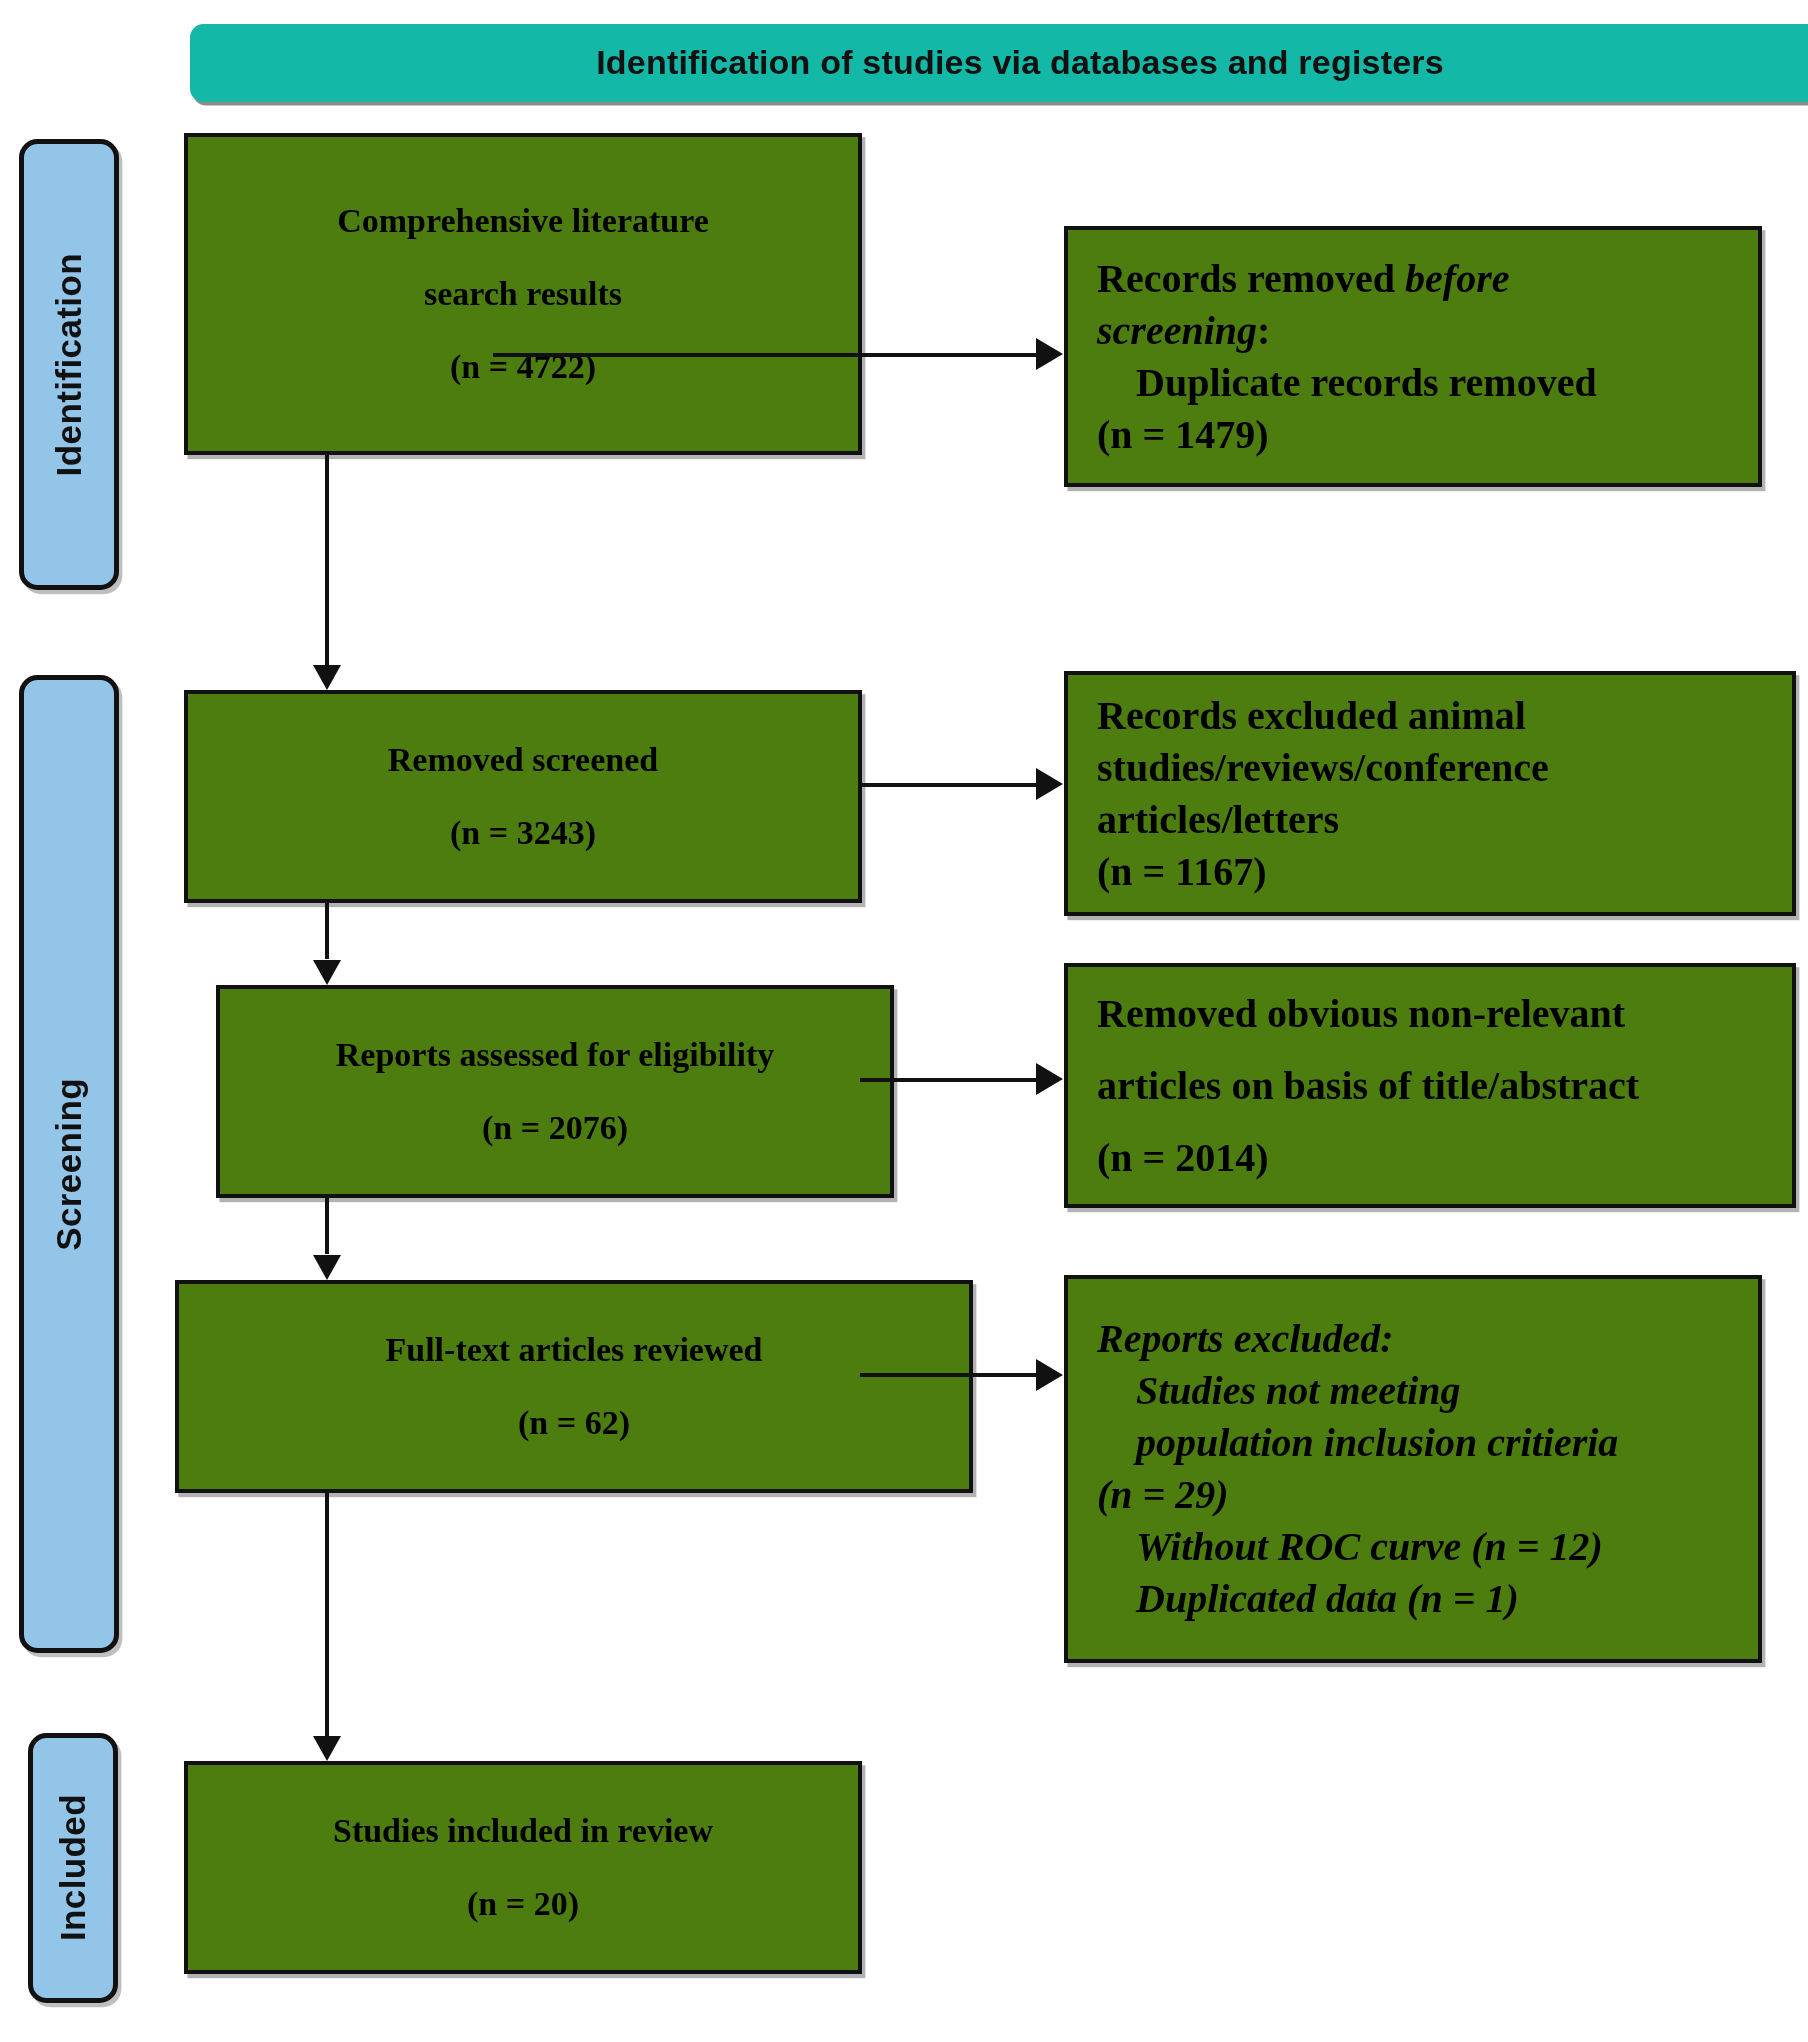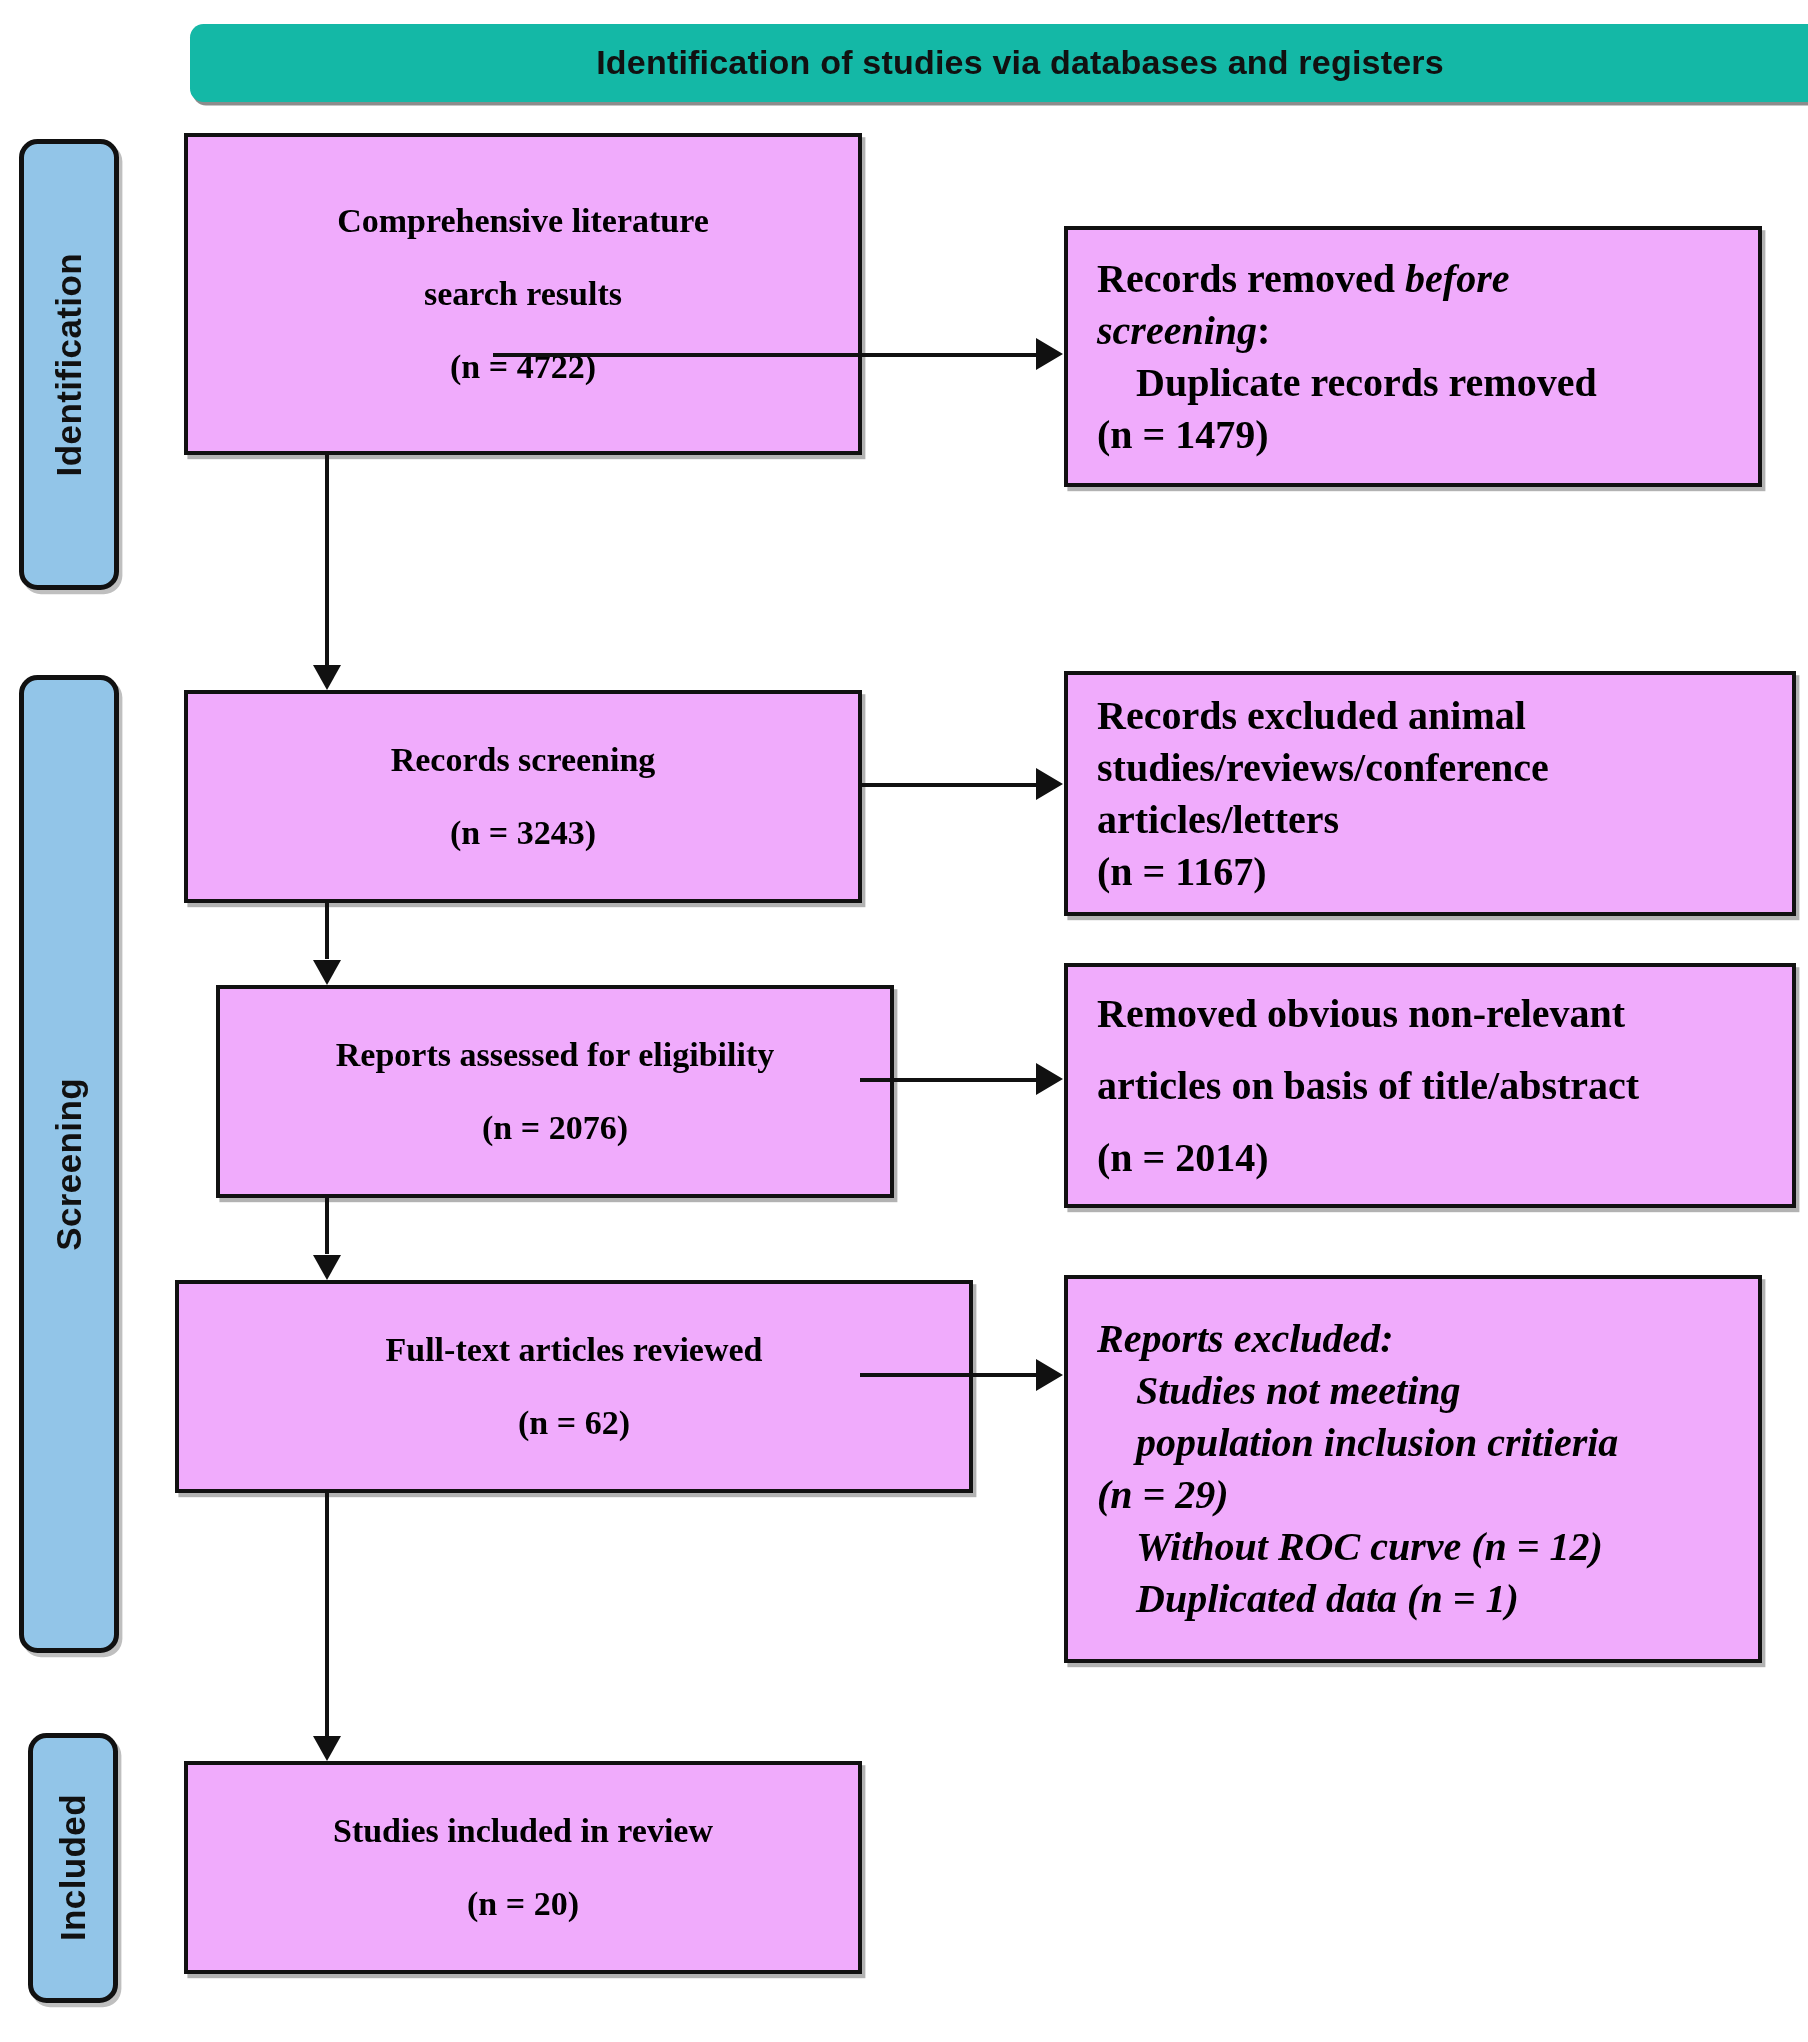"Comprehensive literature" .fbox { background: #f0abfc -> #4d7c0f }
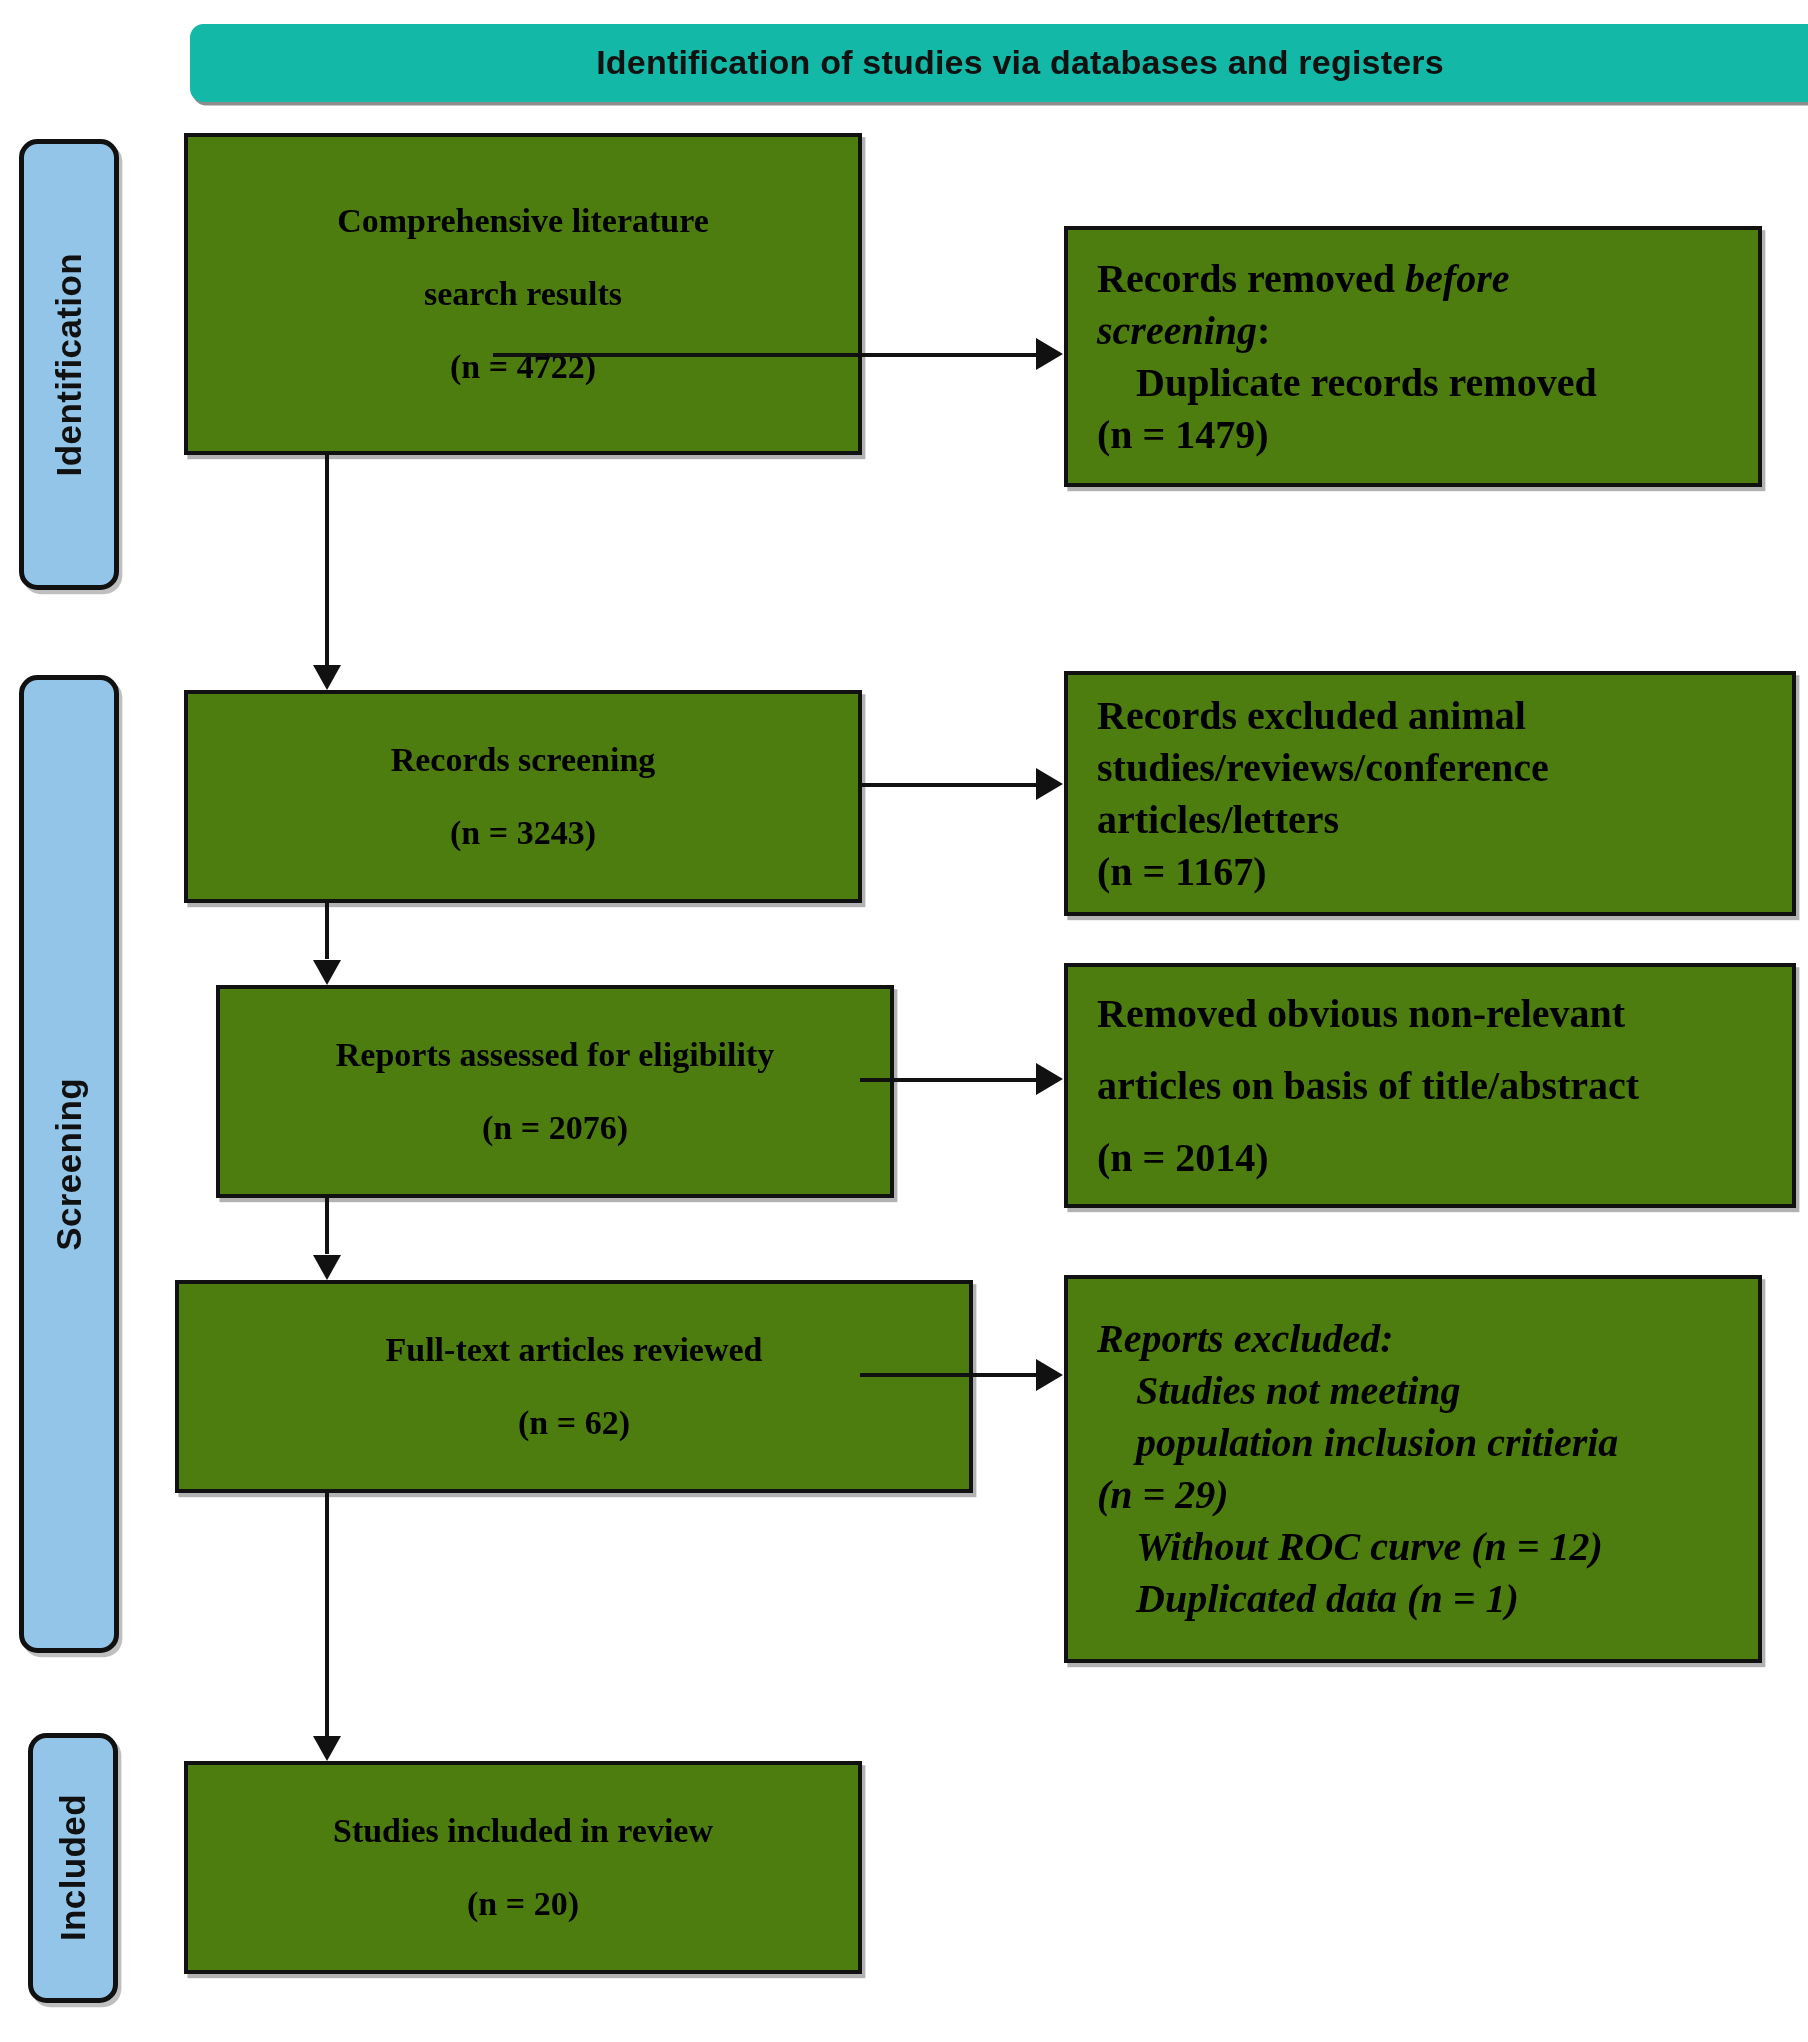"Records screening" div.fline { text: Records screening -> Removed screened }
